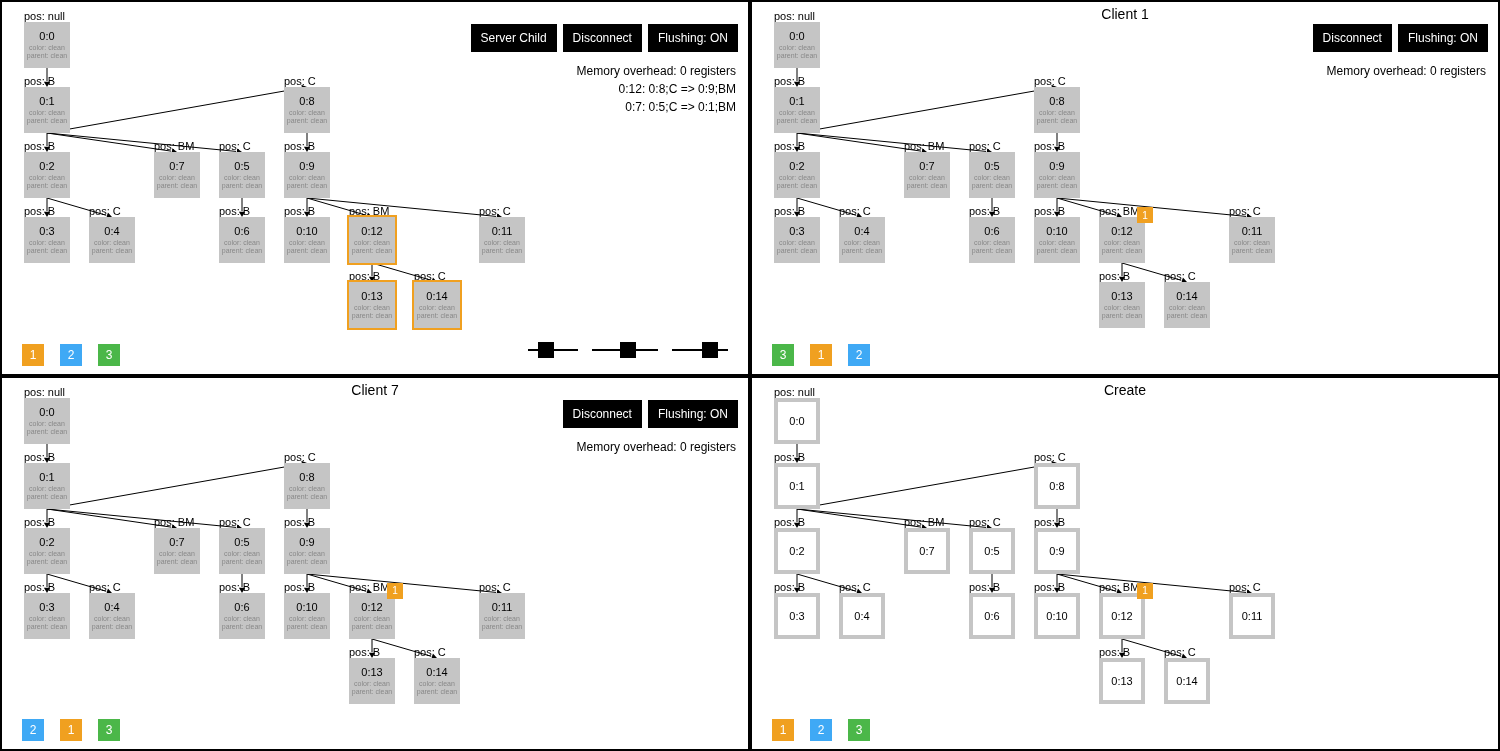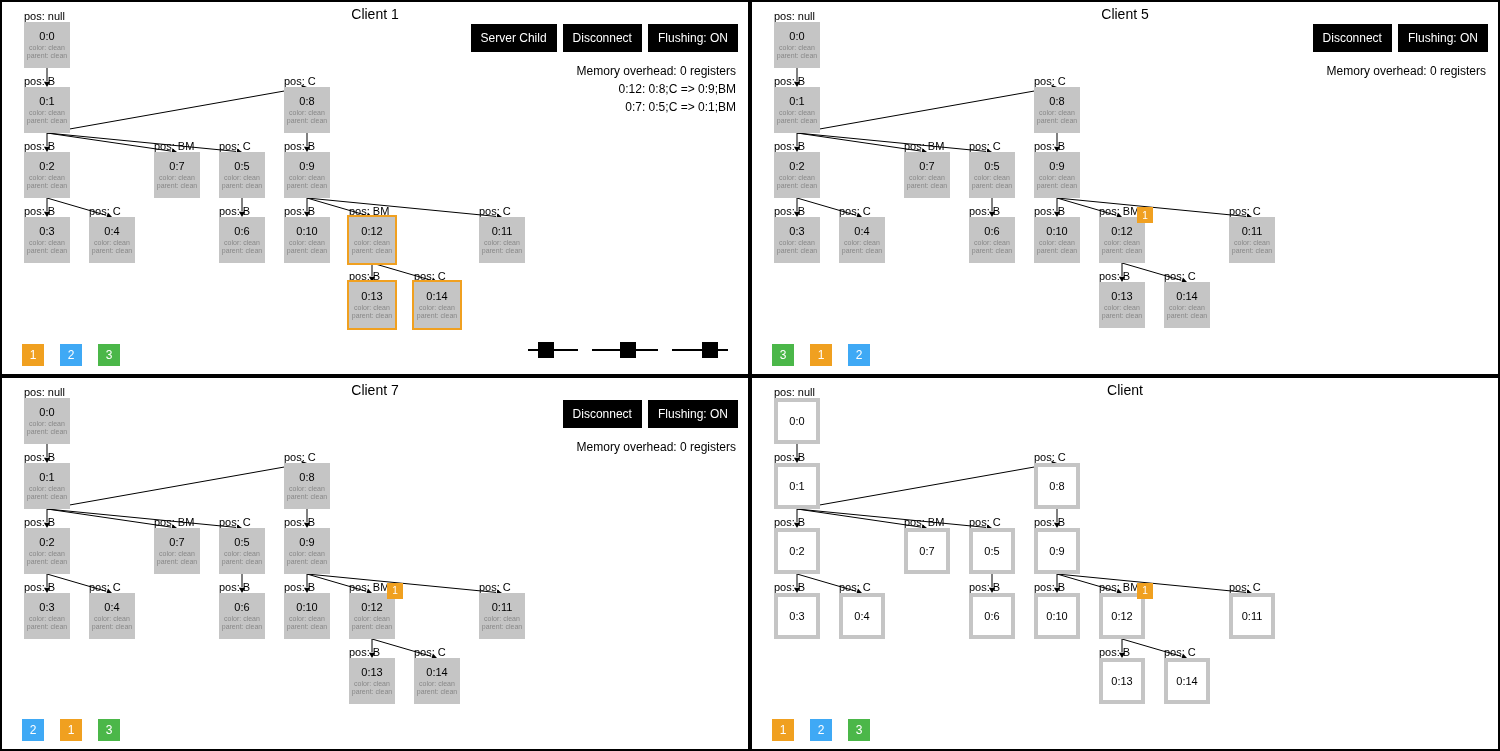"Client 1" div.title { html: <div>Client 1</div> -> none }
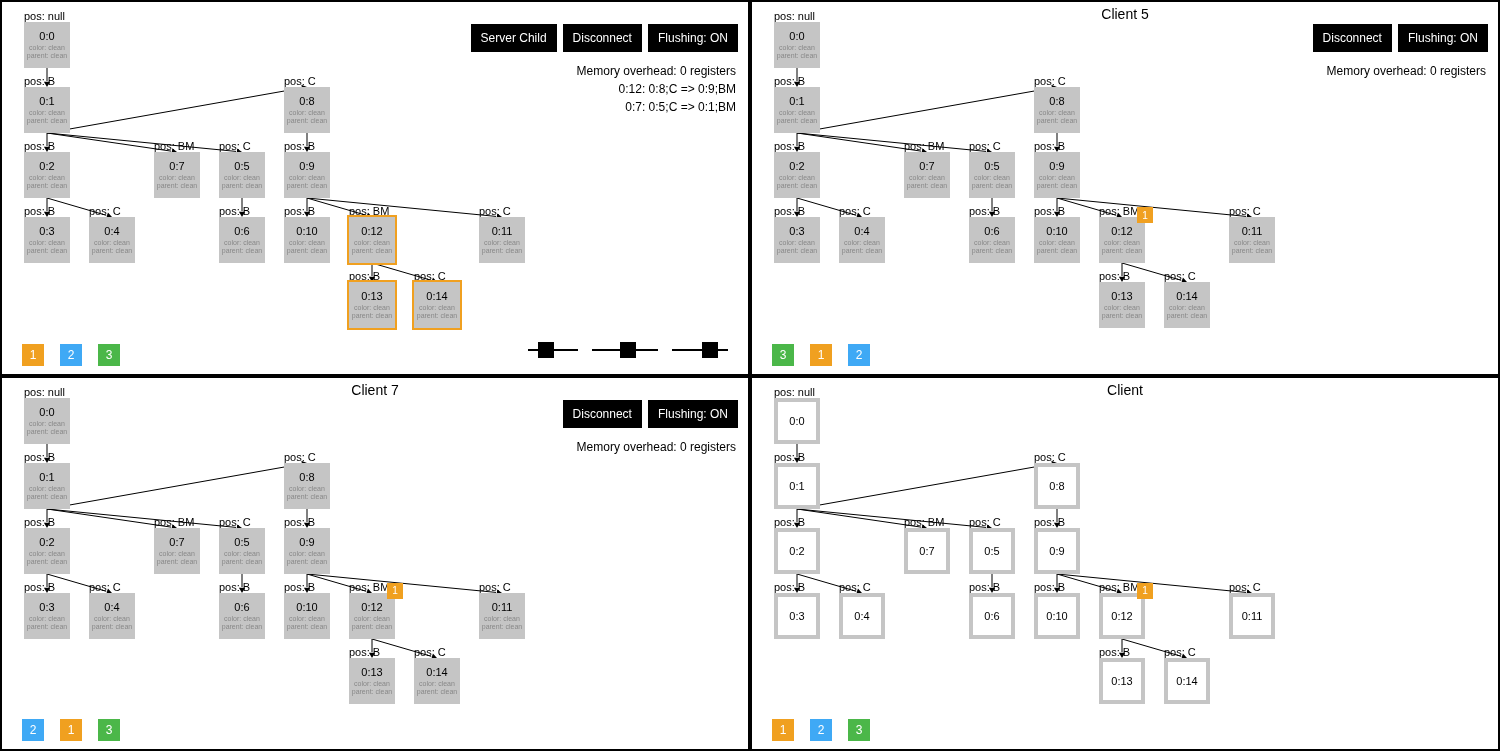"Client 5" div.title { text: 5 -> 1 }
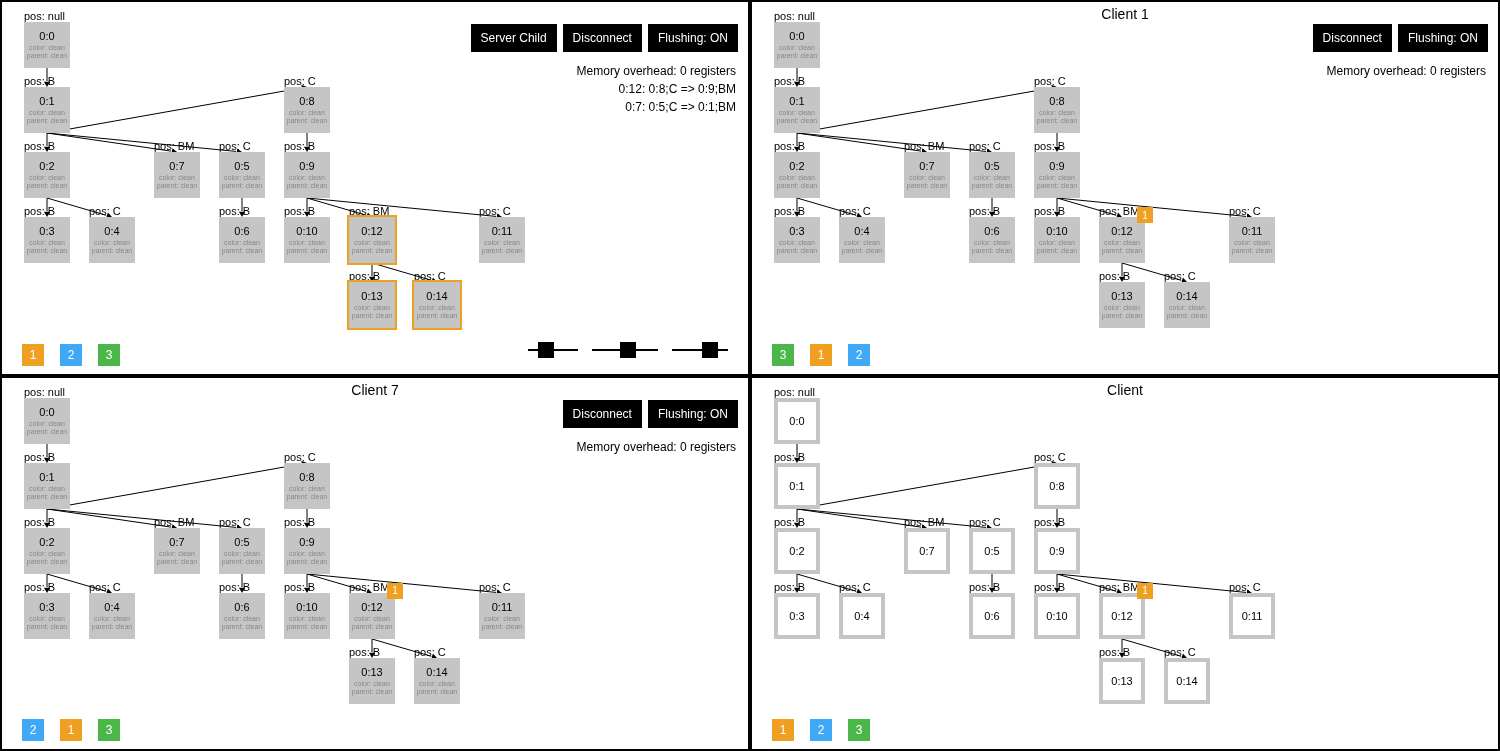"Client" div.title { text: Client -> Create }
